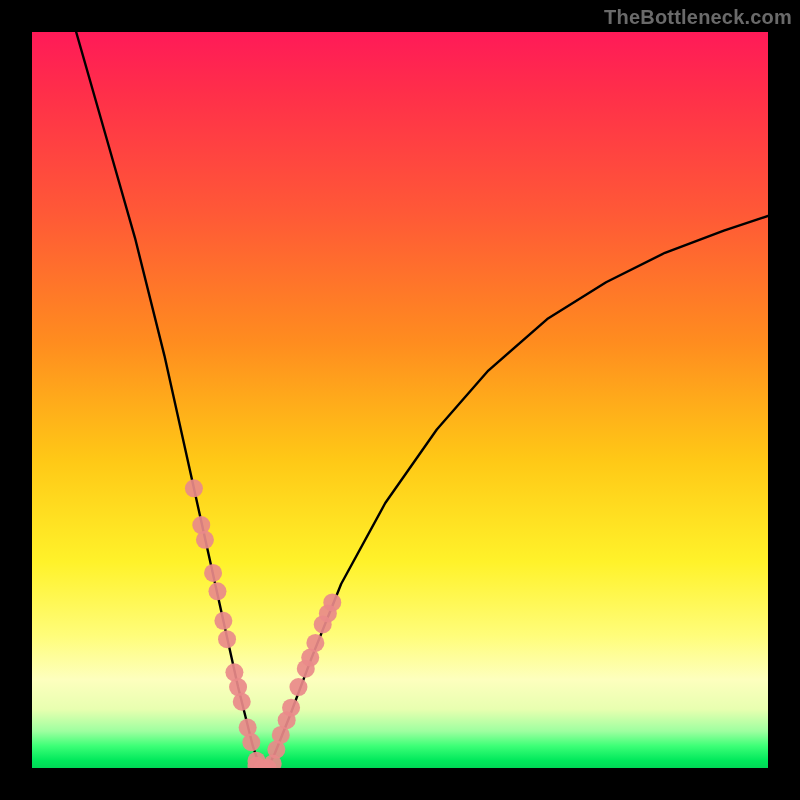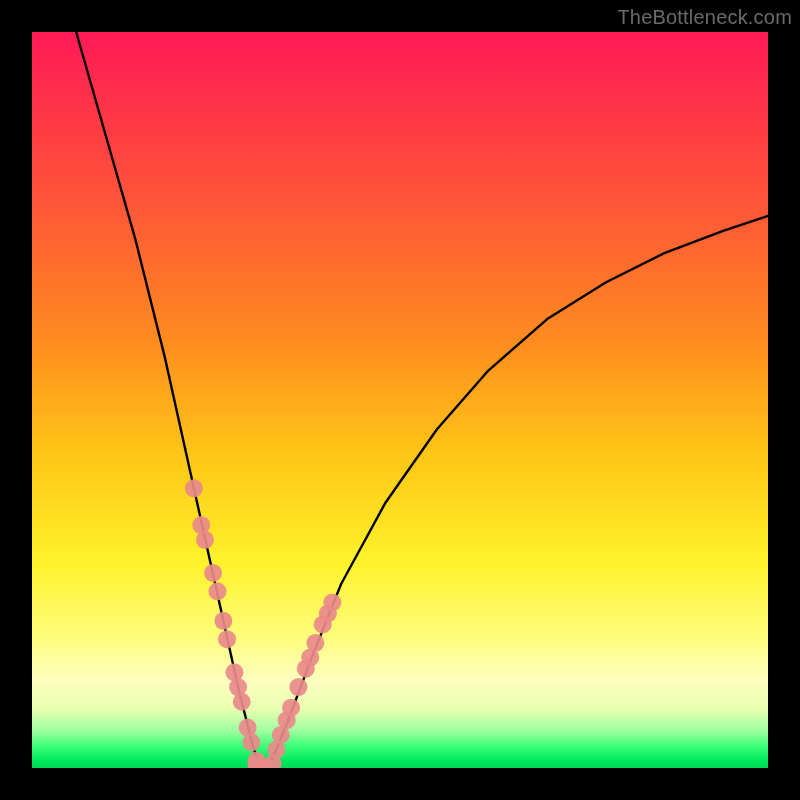"TheBottleneck.com" .watermark { font-weight: 400 -> 700 }
